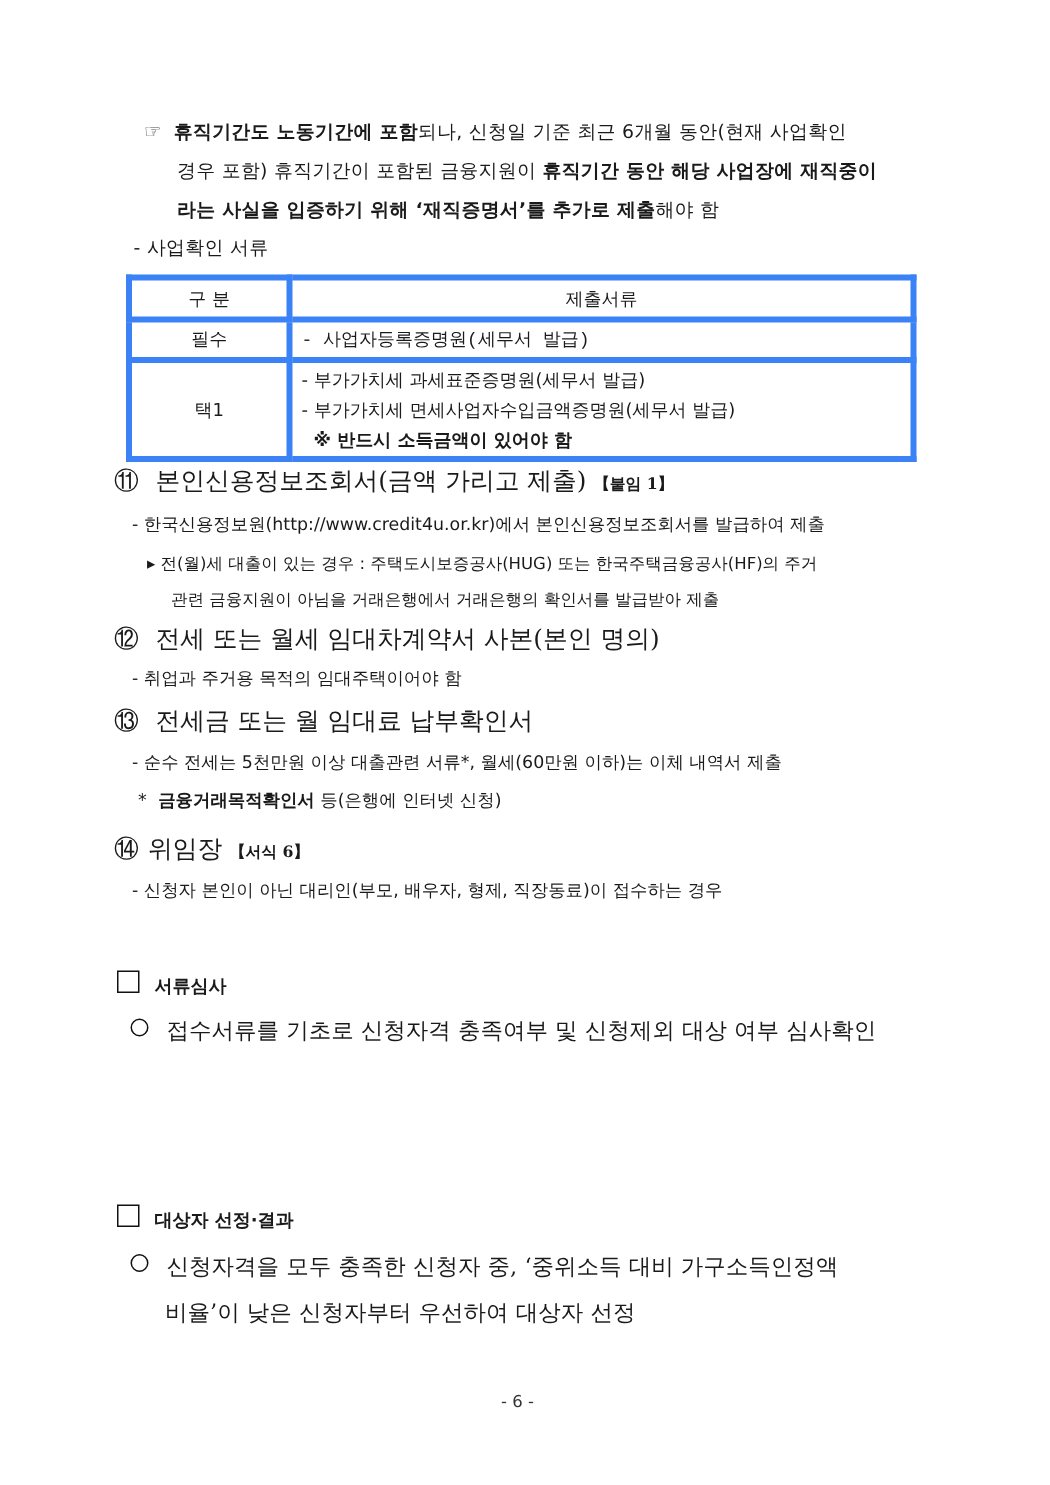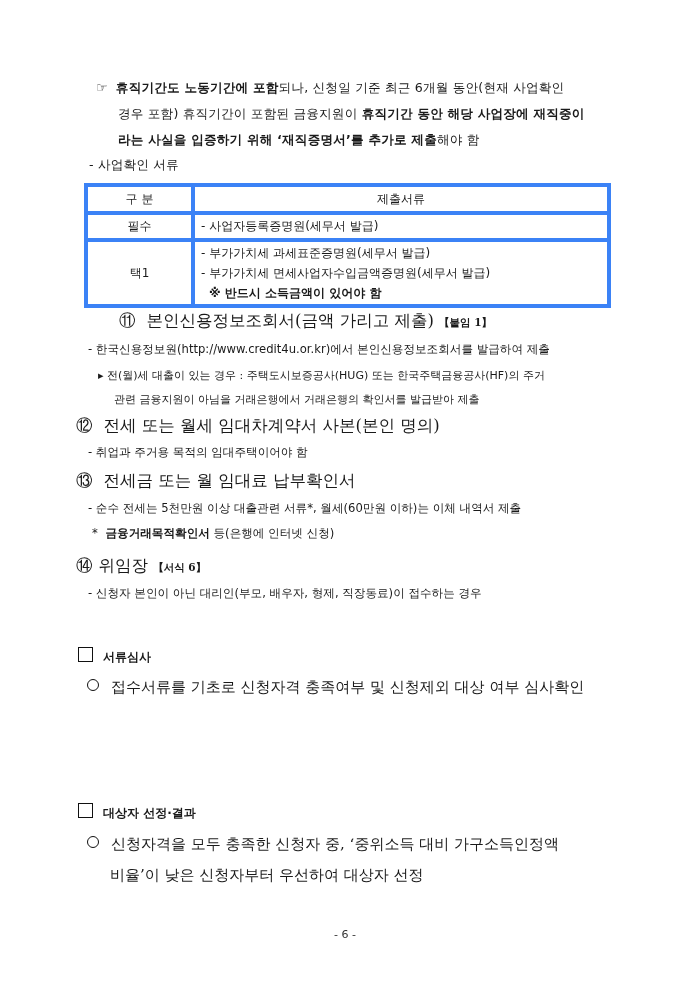"필수" table.docs tr.r1 td { font-family: none -> Liberation Mono, monospace }
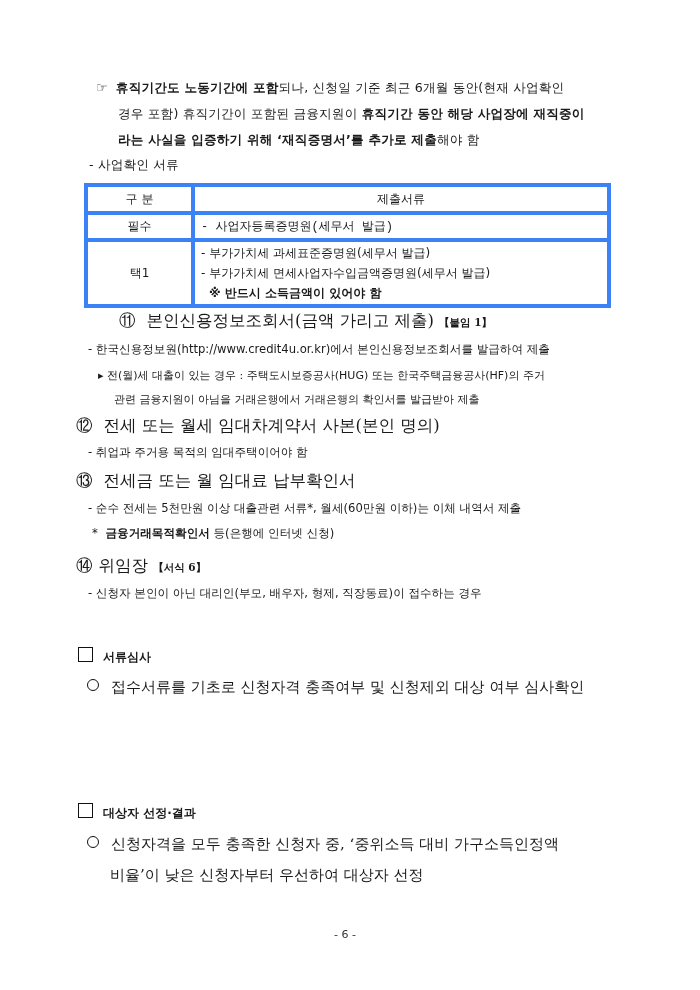"⑪ 본인신용정보조회서(금액 가리고 제출) 【붙임" div.abs { margin-left: 43px -> none }
